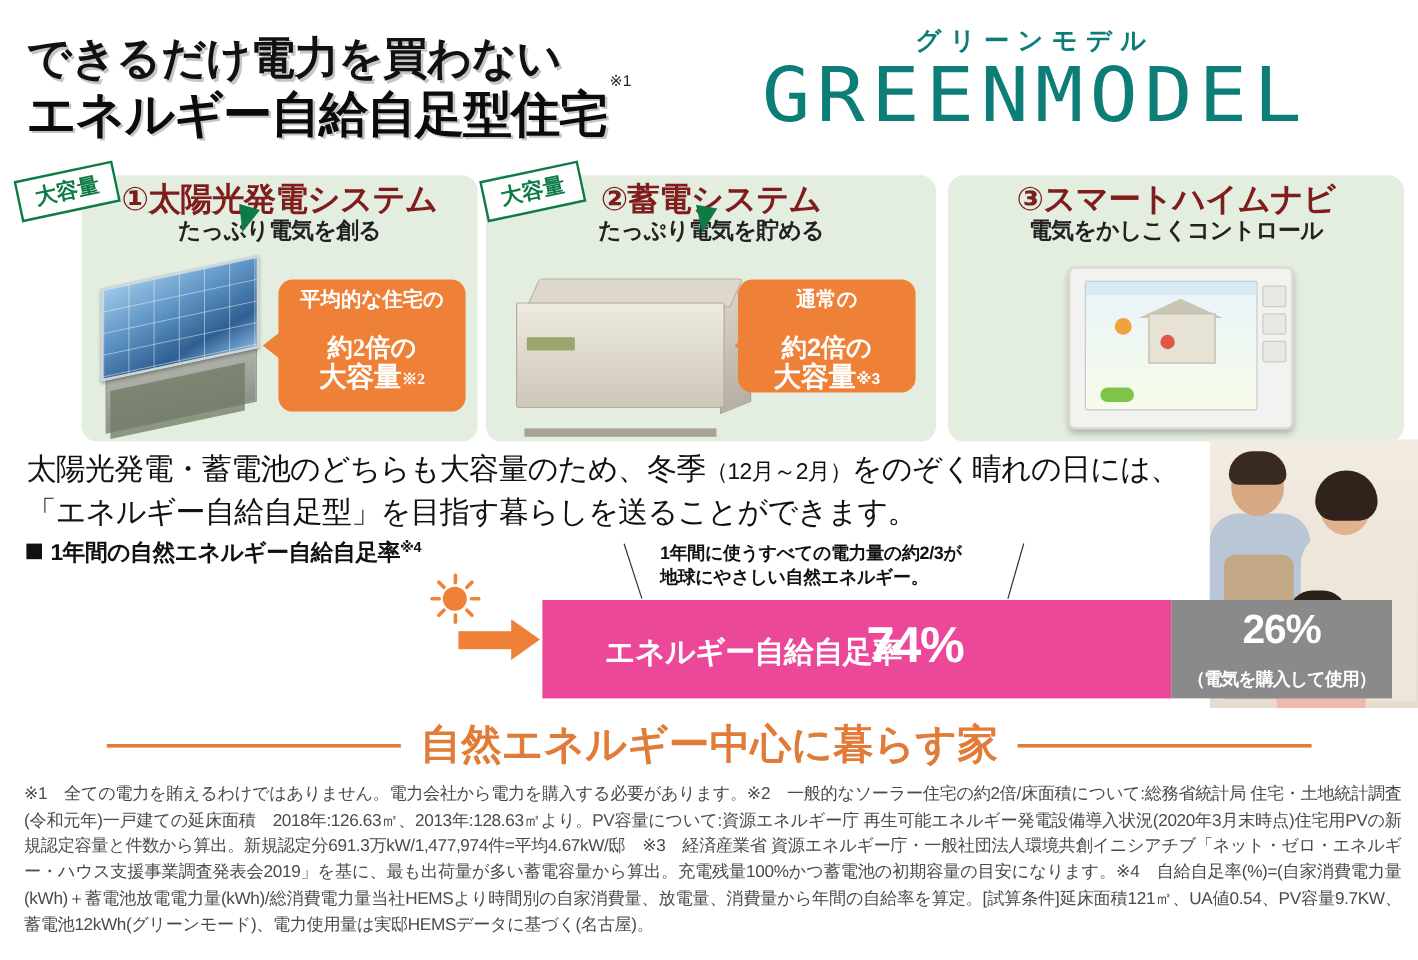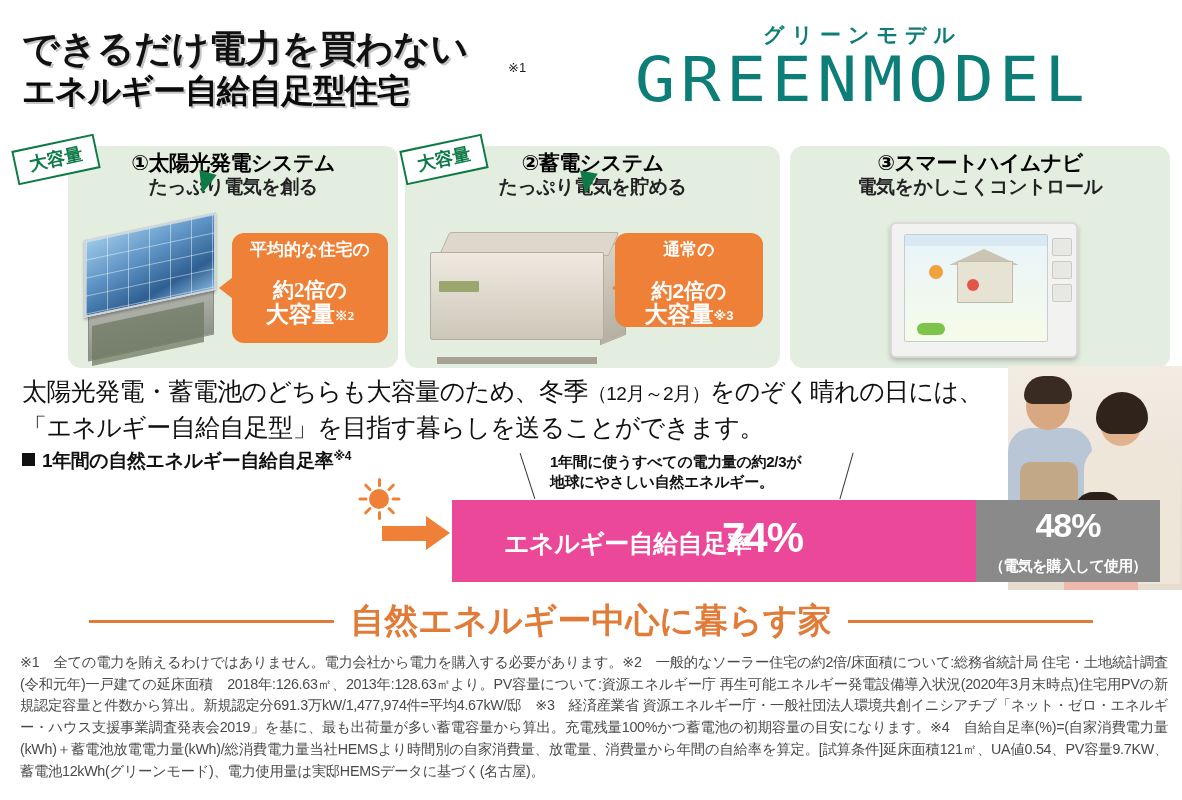"エネルギー自給自足型住宅" .headline .l2 { font-size: 33px -> 41px }
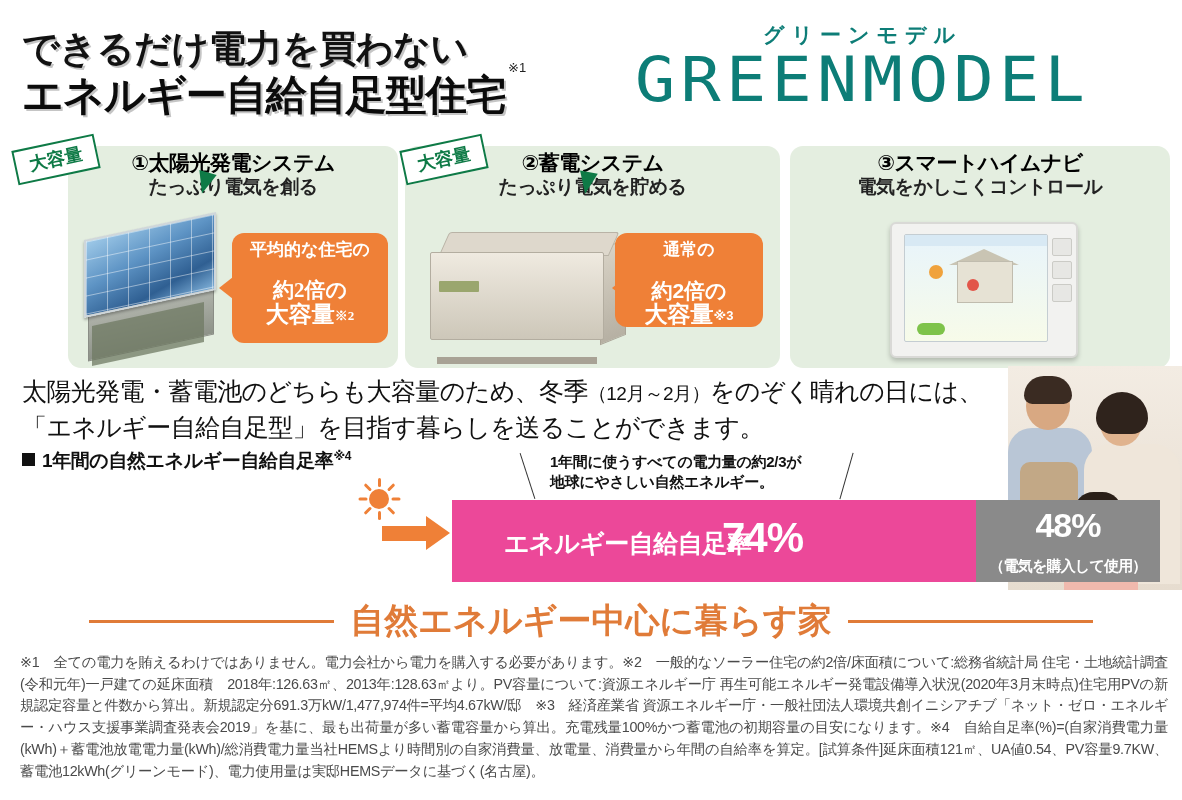"①太陽光発電システム" .p-title { color: #000000 -> #7f1d1d; font-size: 21px -> 27px }
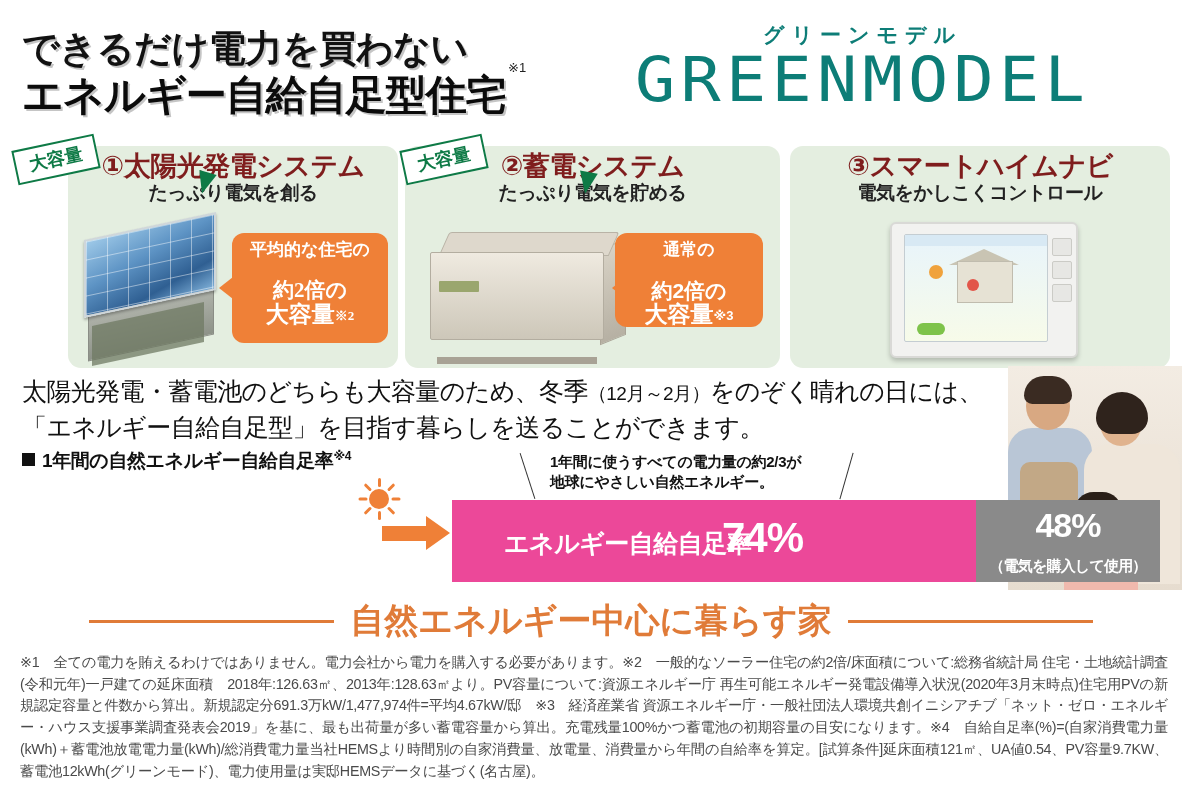"48%" div.bar-g-val { text: 48% -> 26% }
